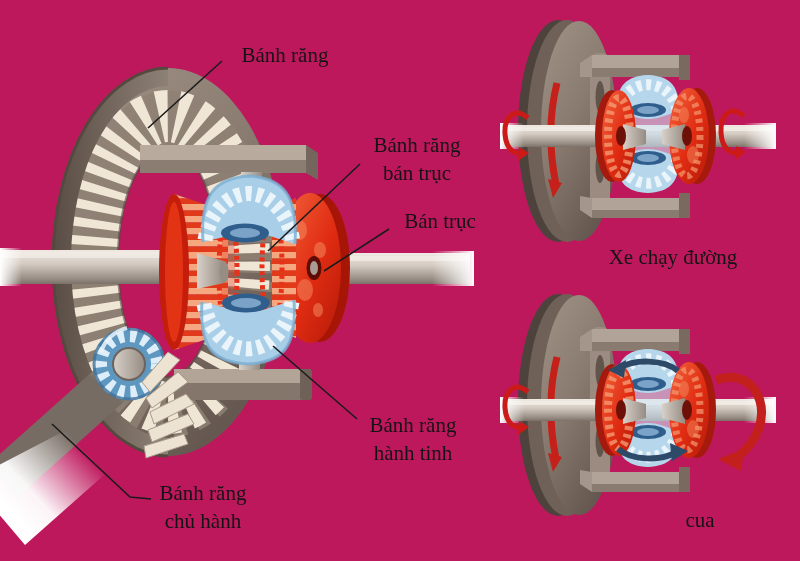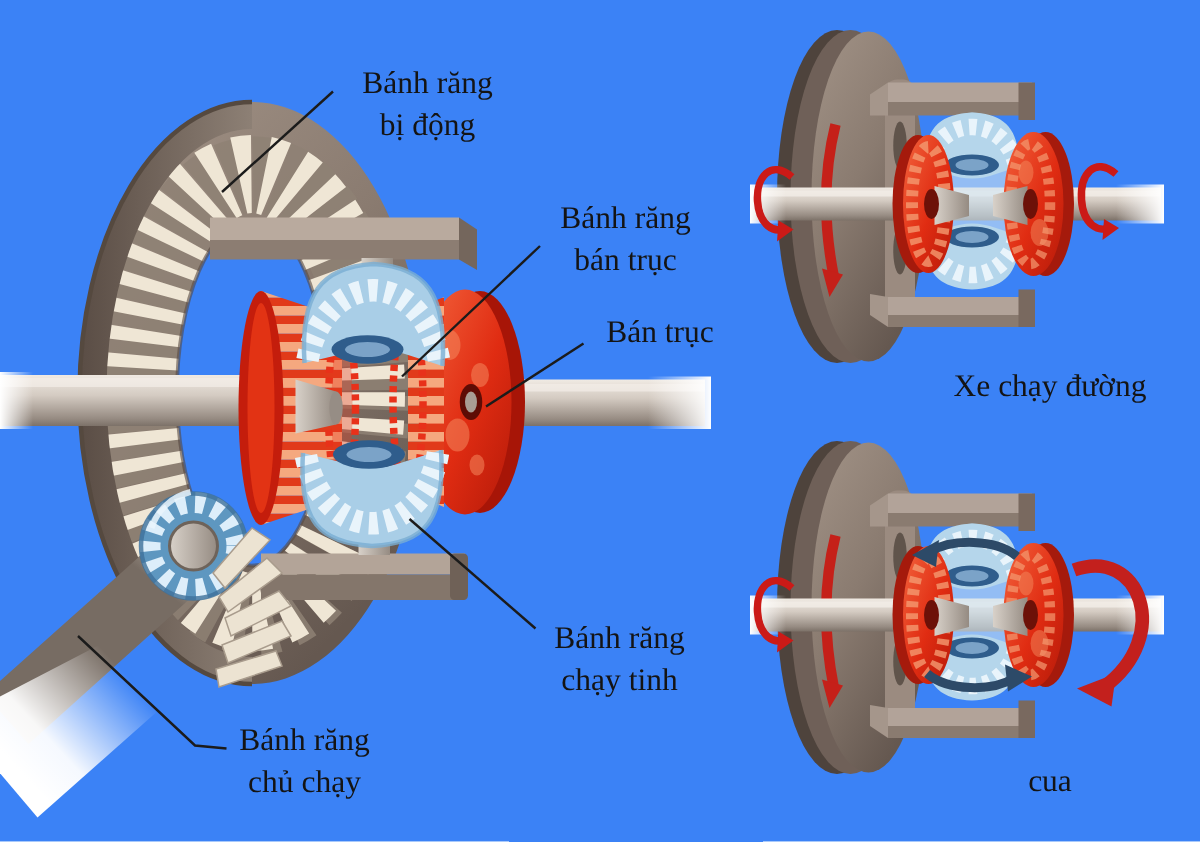"Bánh răng" .stage { background: #3b82f6 -> #be185d }
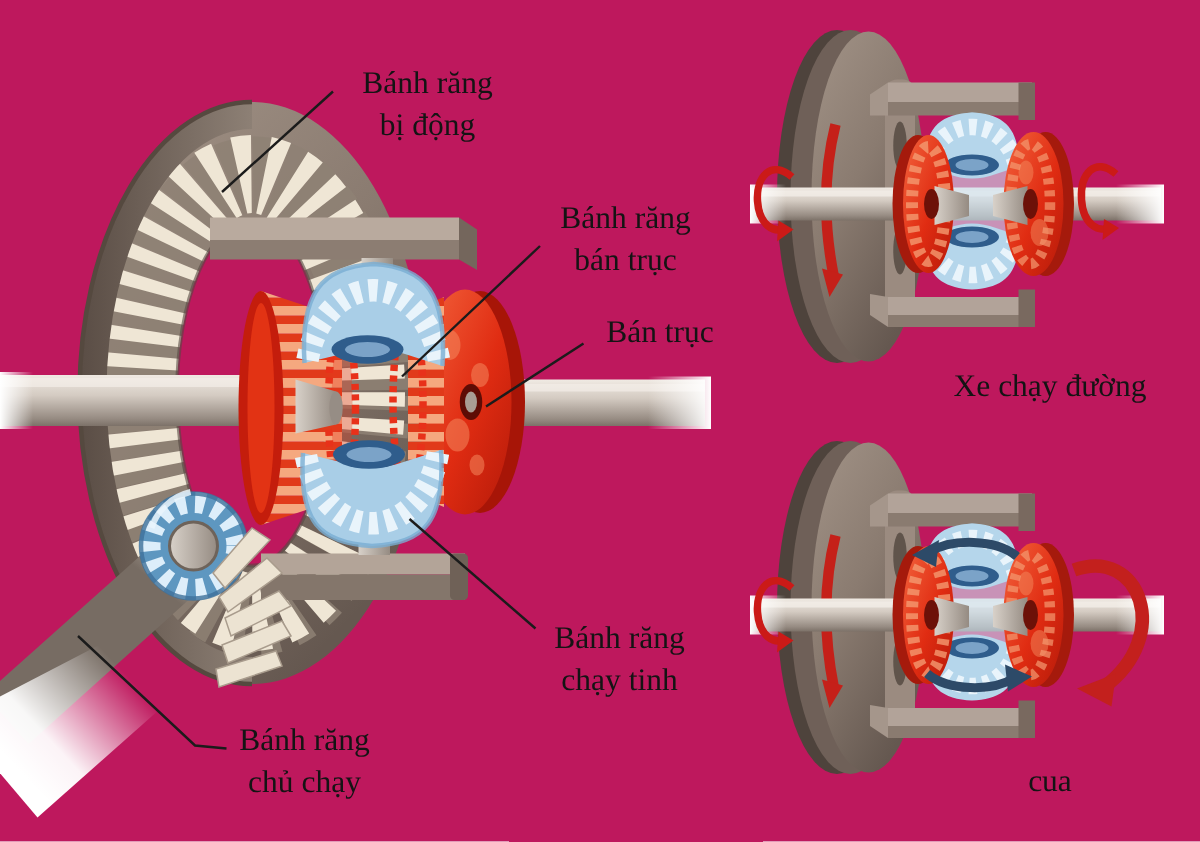"bị động" span.l2 { html: <span>bị động</span> -> none }
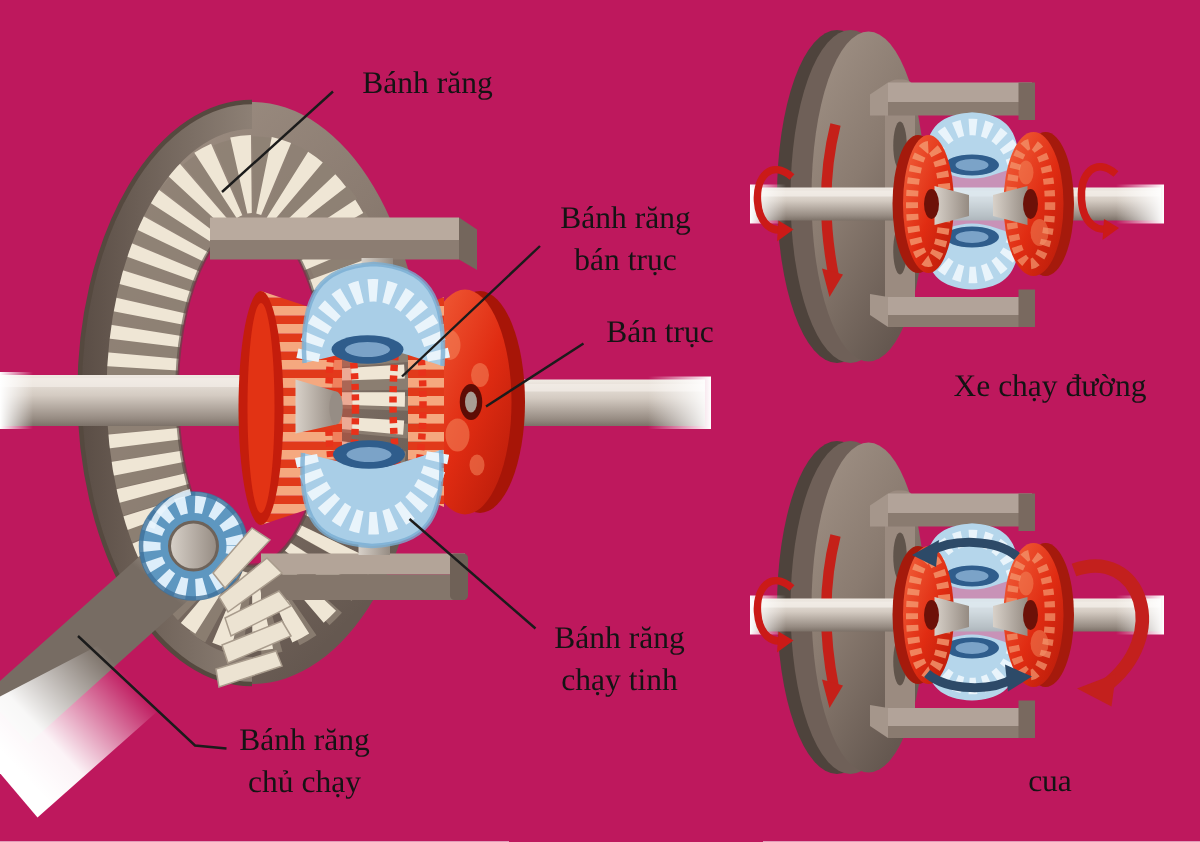"Xe chạy đường" div.lbl { left: 602px -> 575px }
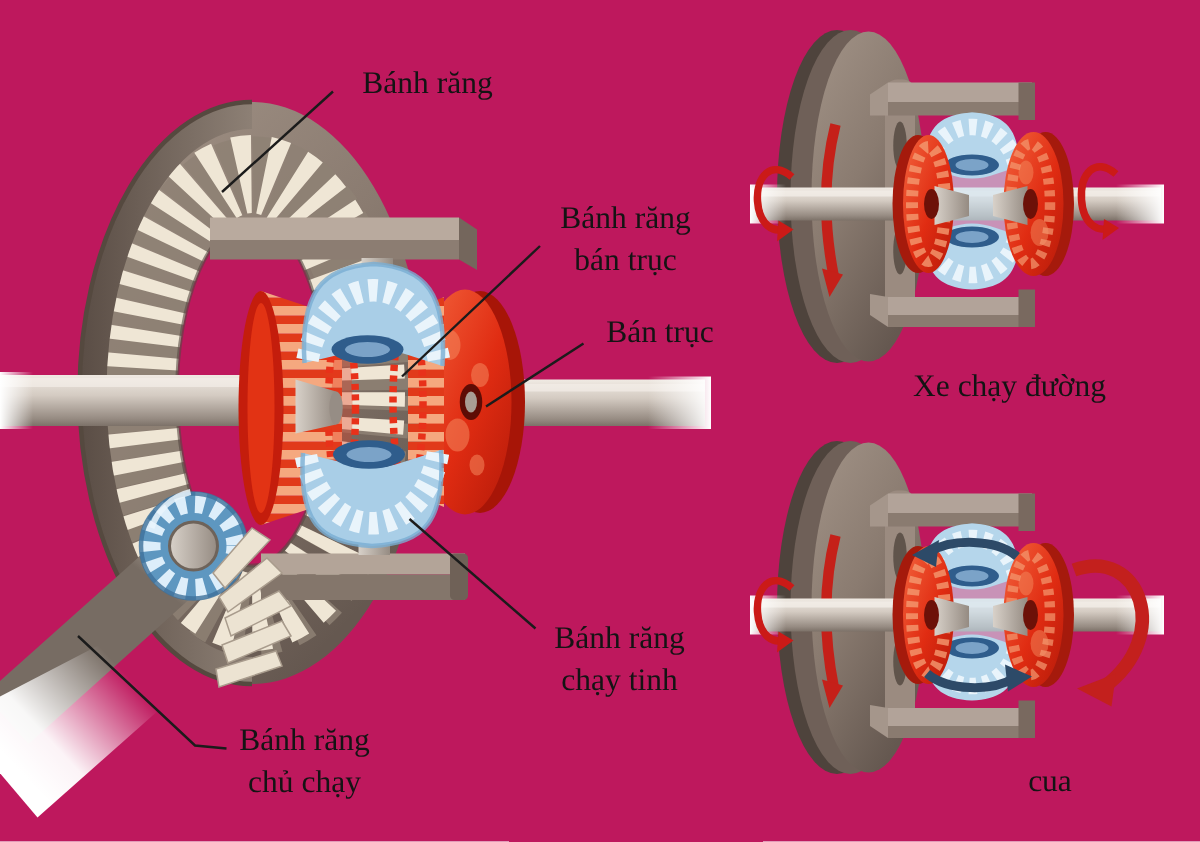"chạy tinh" span.l2 { text: chạy -> hành }
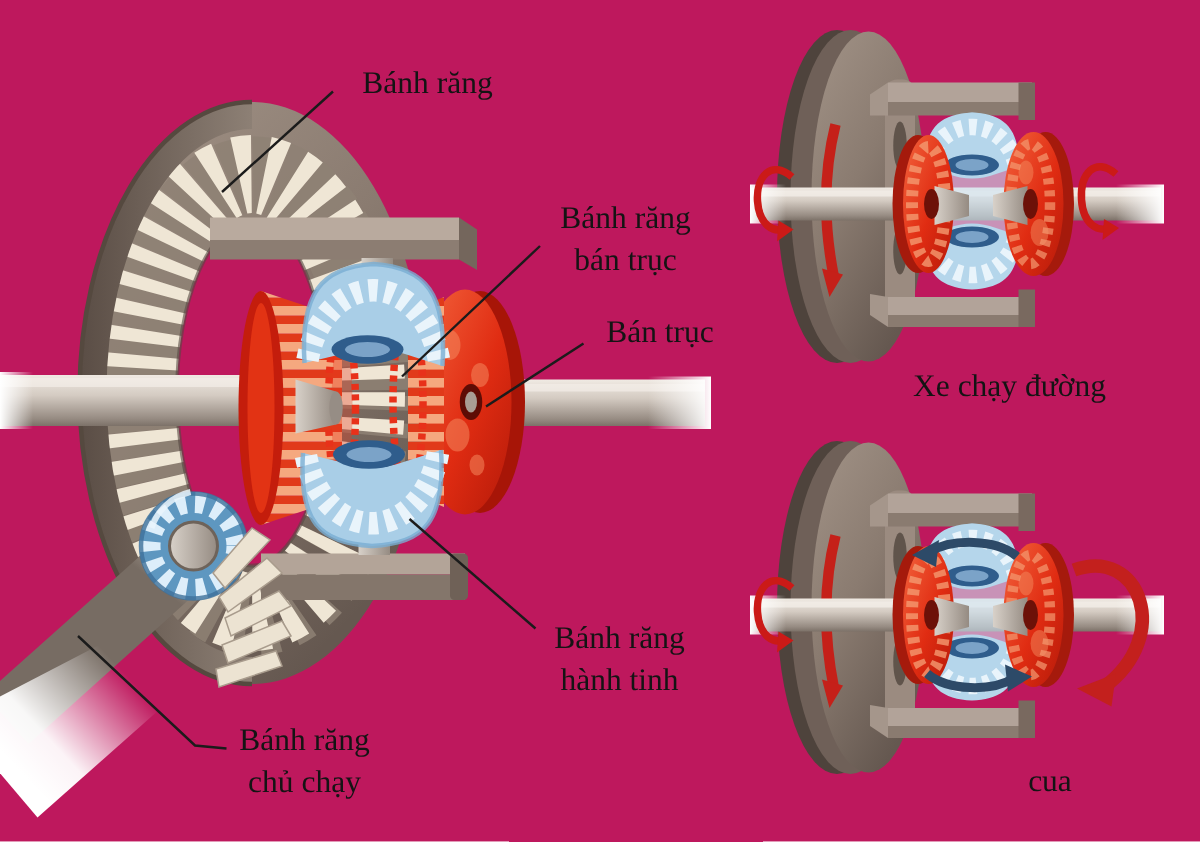"chủ chạy" span.l2 { text: chạy -> hành }
